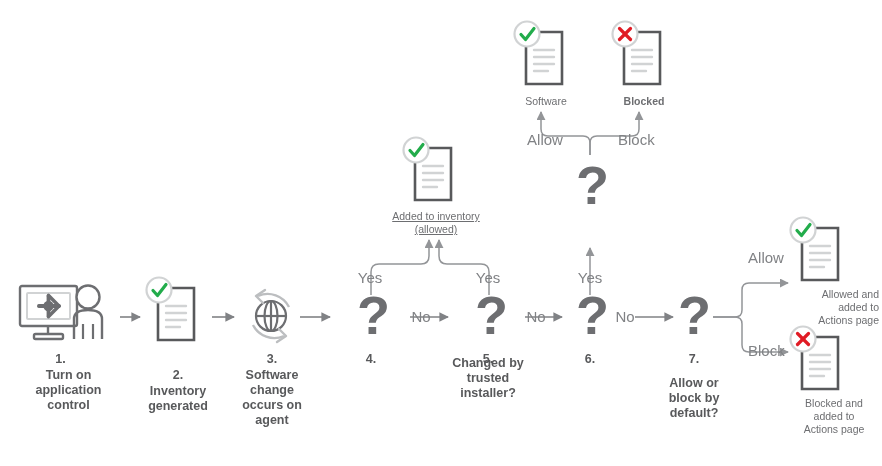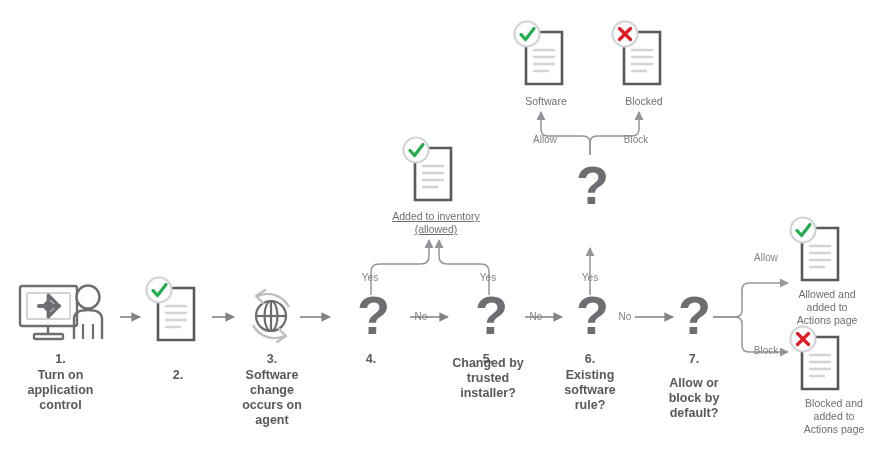"Blocked" div.lbl { font-weight: none -> bold }
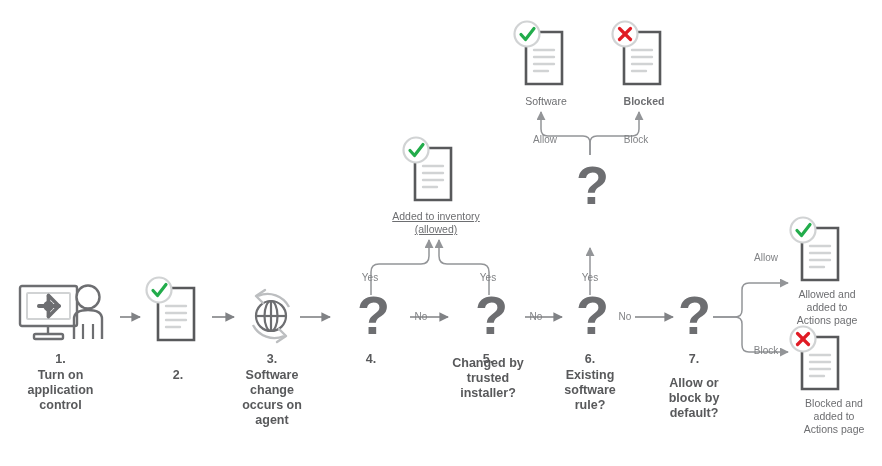"Allow" .edge-label { font-size: 10px -> 15px }
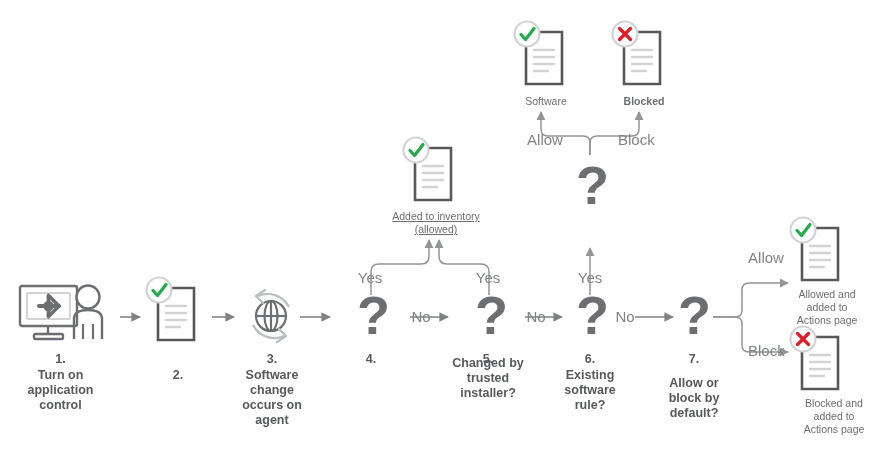"Allowed and" div.lbl { text-align: none -> right }
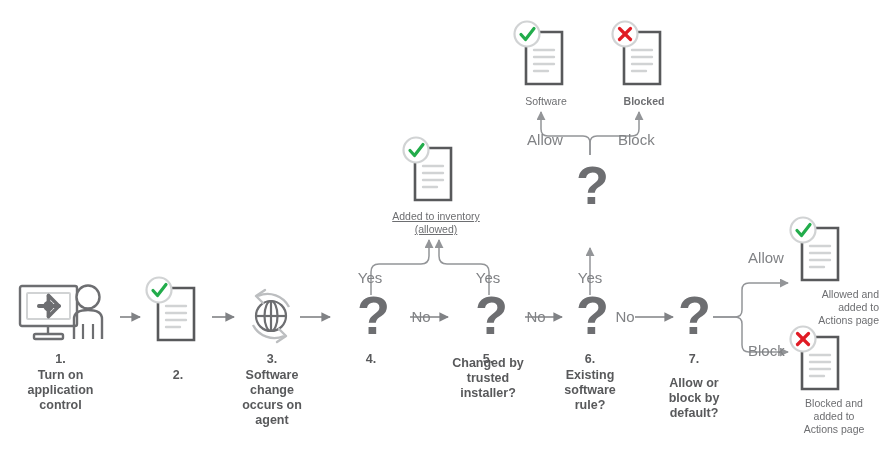"Turn on" div.lbl { left: 8px -> 16px }
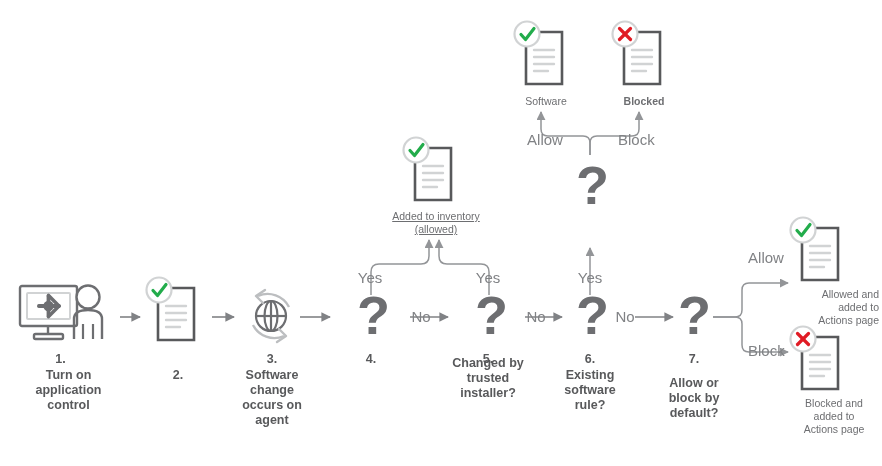"Existing" div.lbl { html: <div>Existing software rule?</div> -> none }
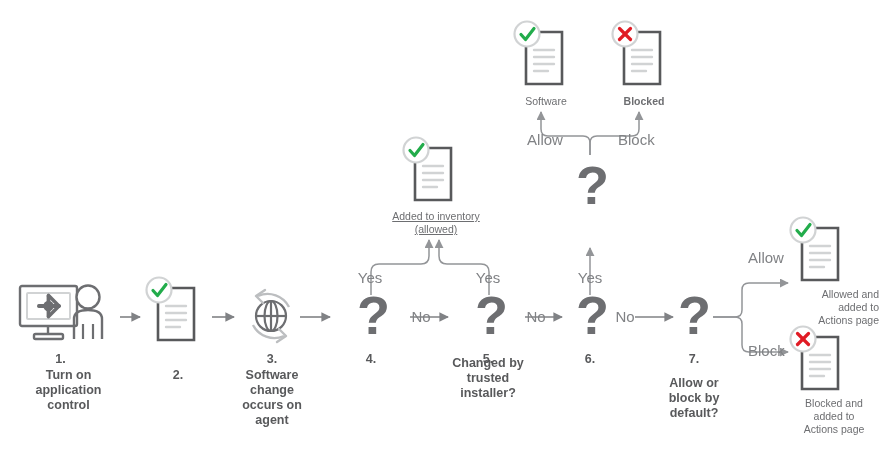"Inventory" div.lbl { html: none -> <div>Inventory generated</div> }
